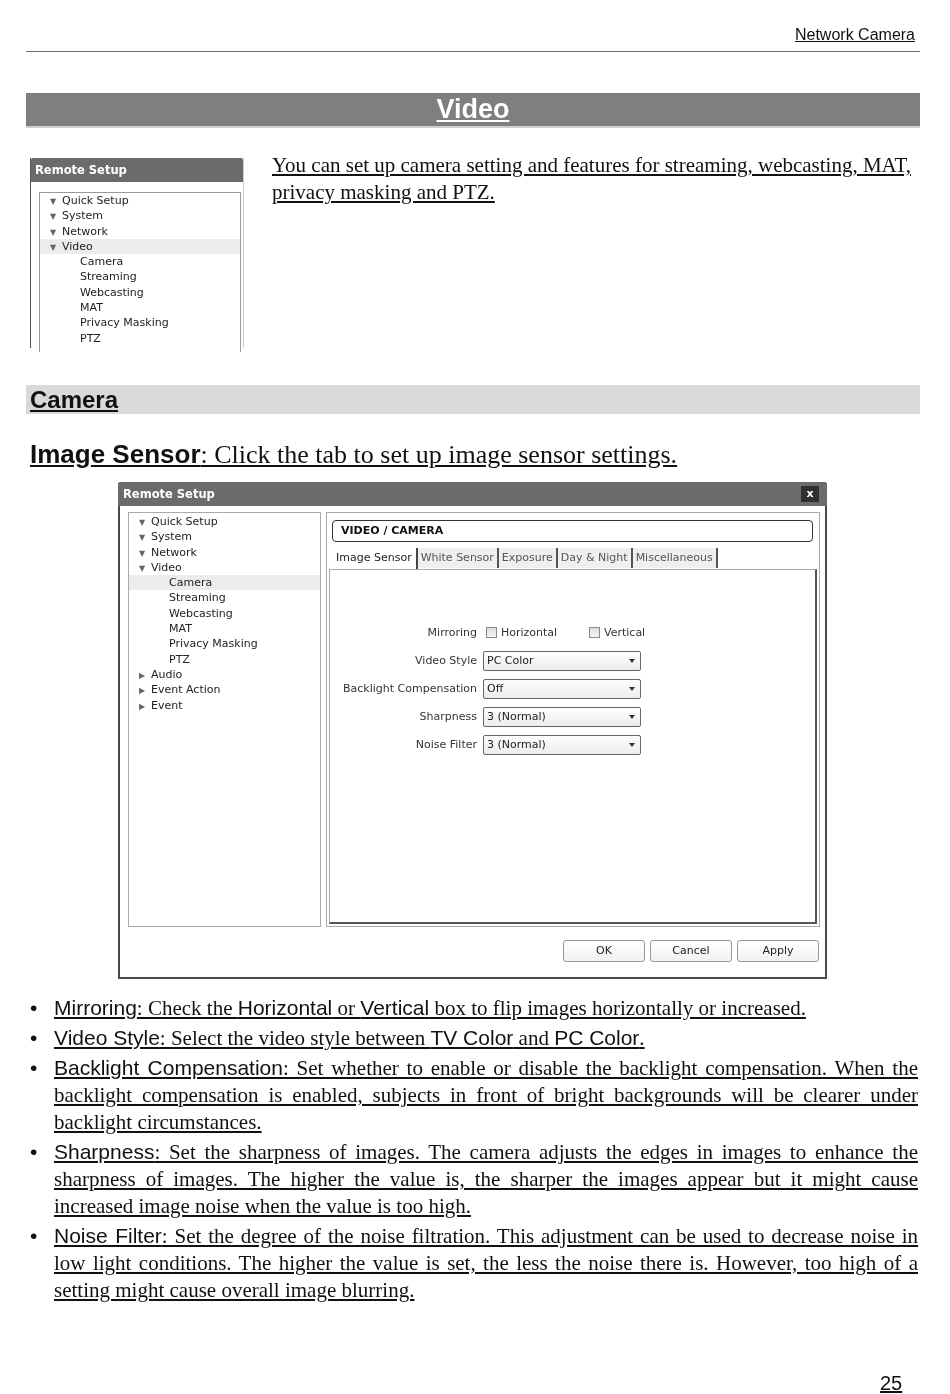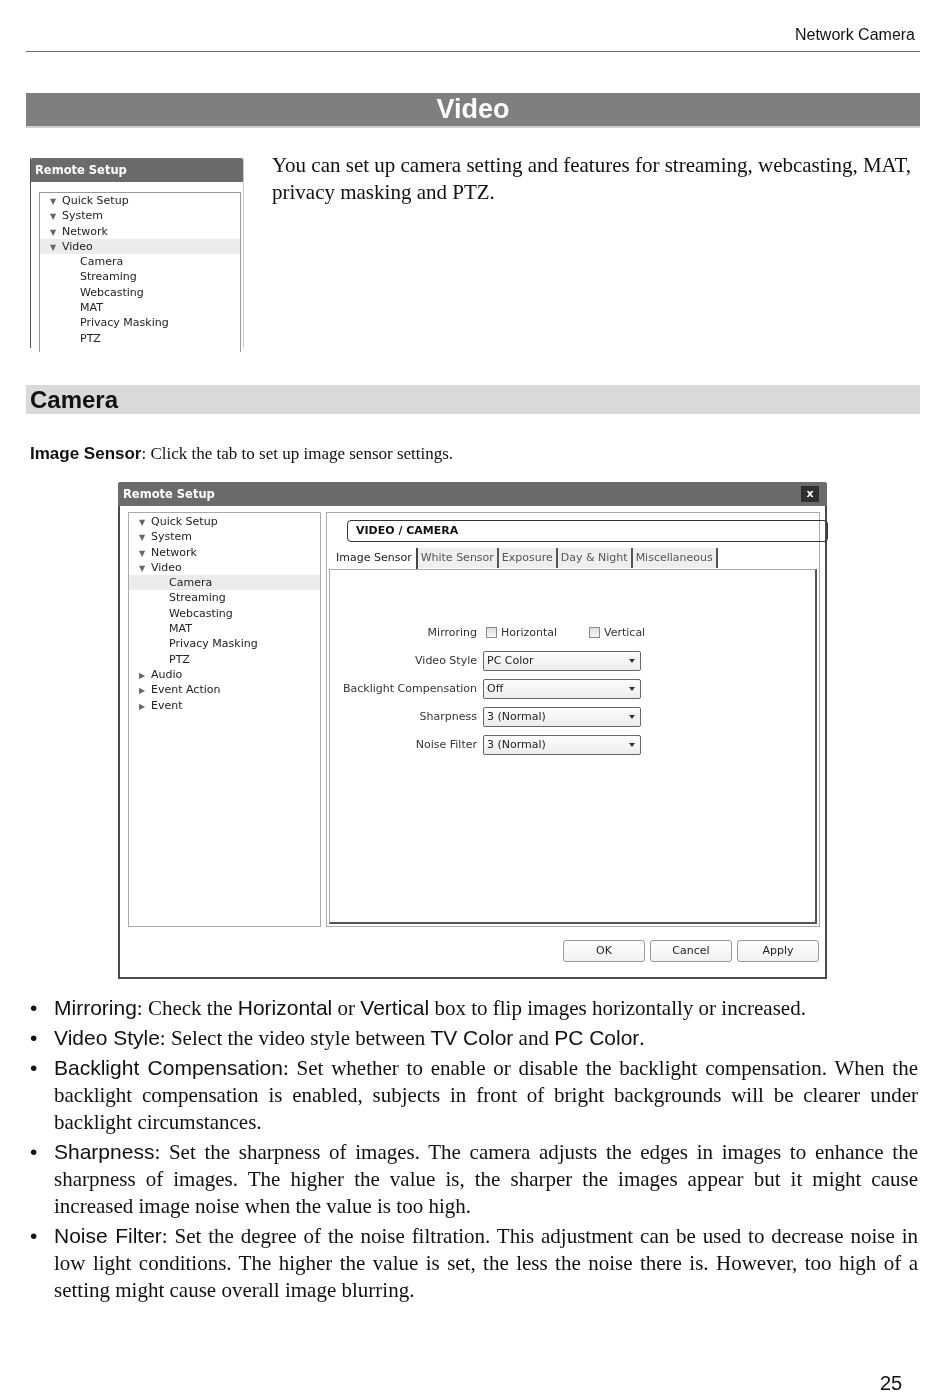"Network Camera" .abs { text-decoration: none -> underline }
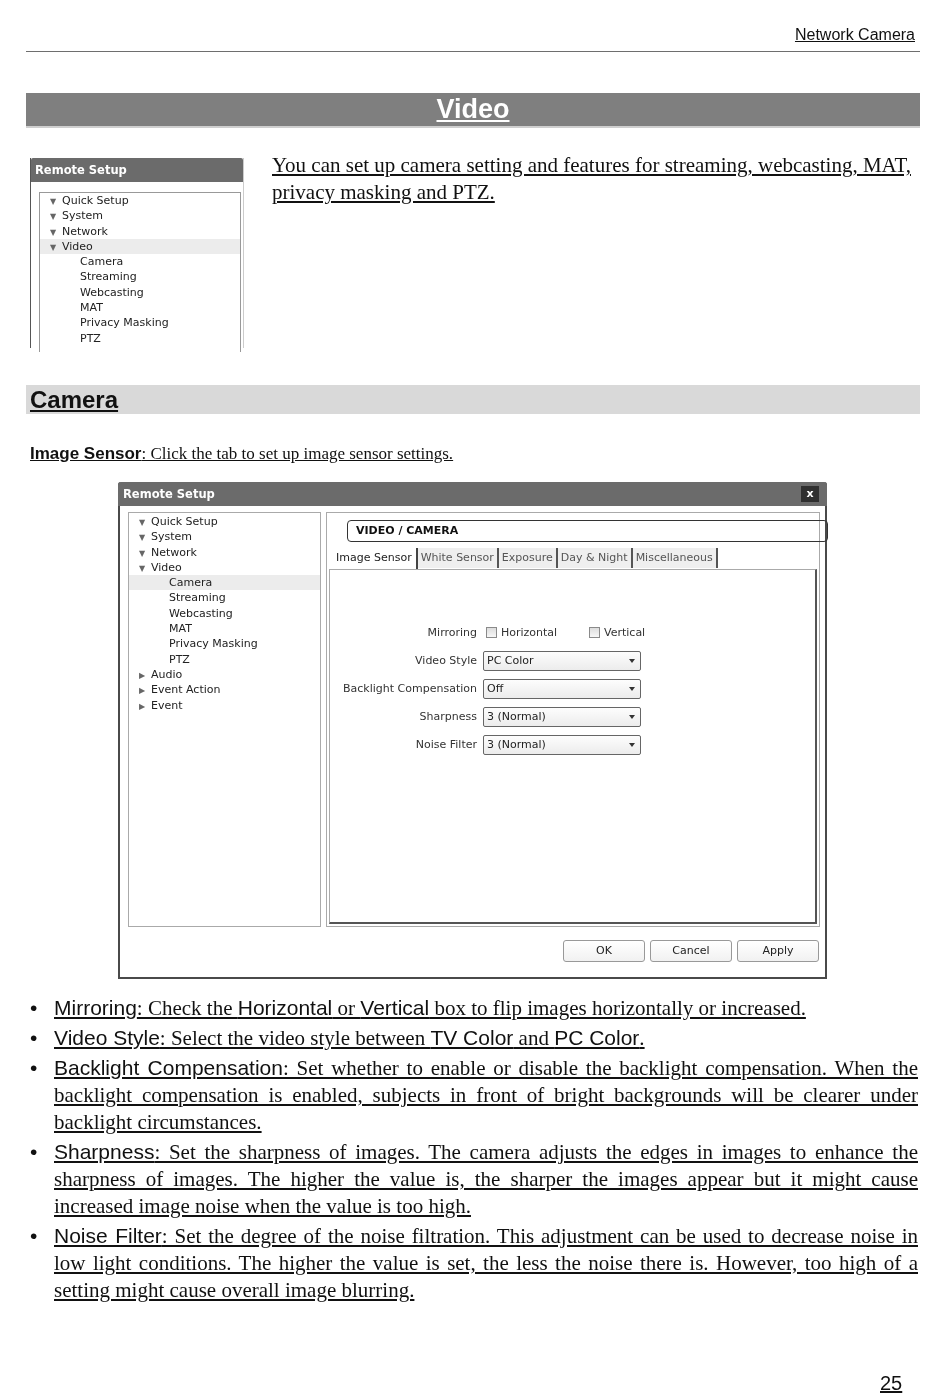"Image Sensor: Click the tab" .image-sensor-line { font-size: 17px -> 26px }
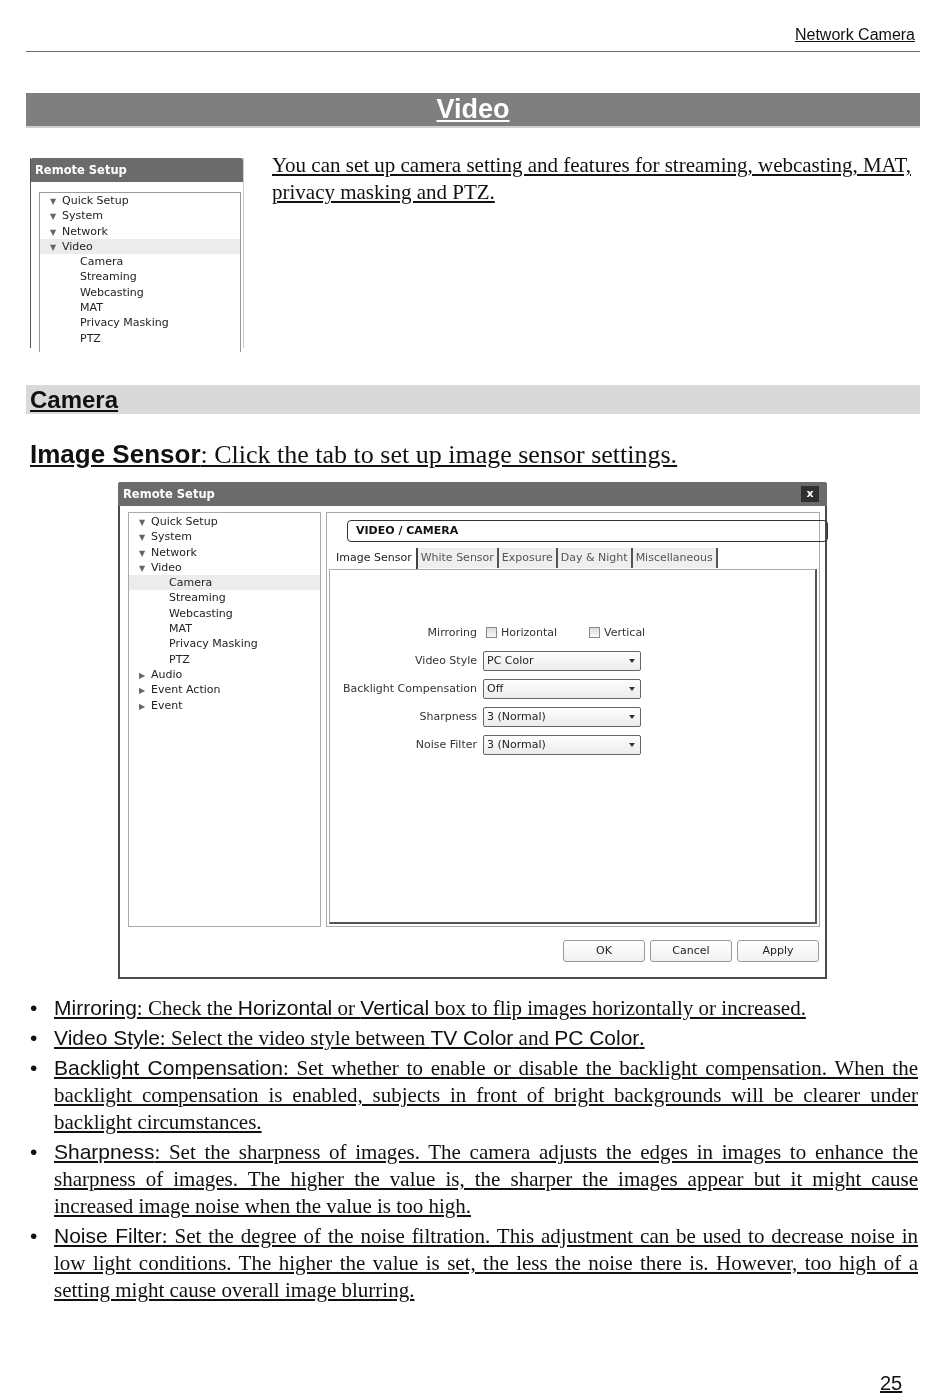"VIDEO / CAMERA" .section-title { left: 20px -> 5px }
